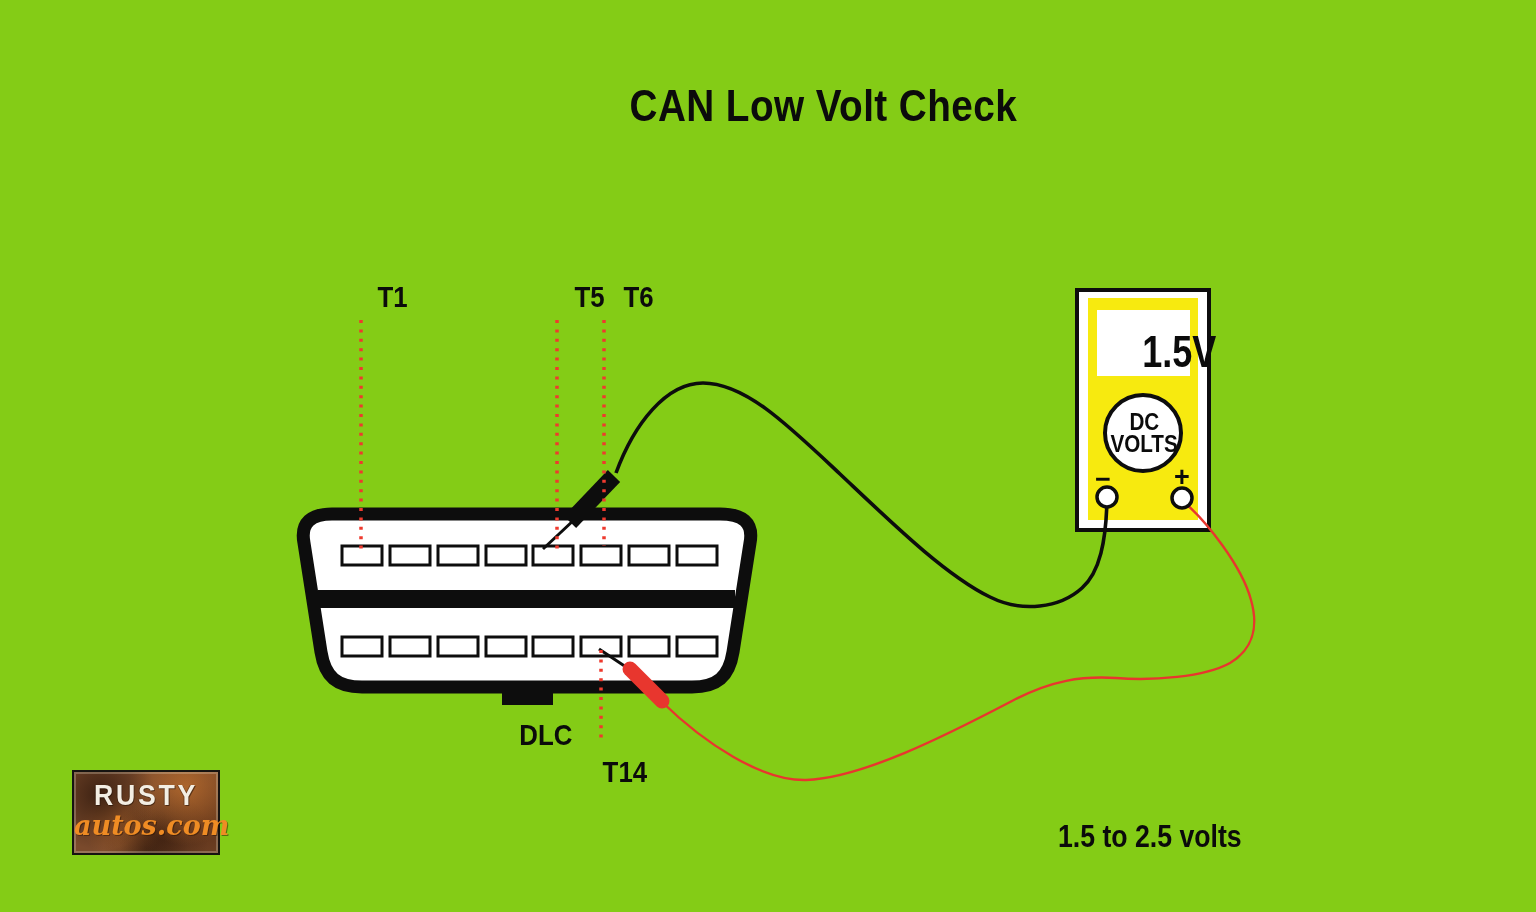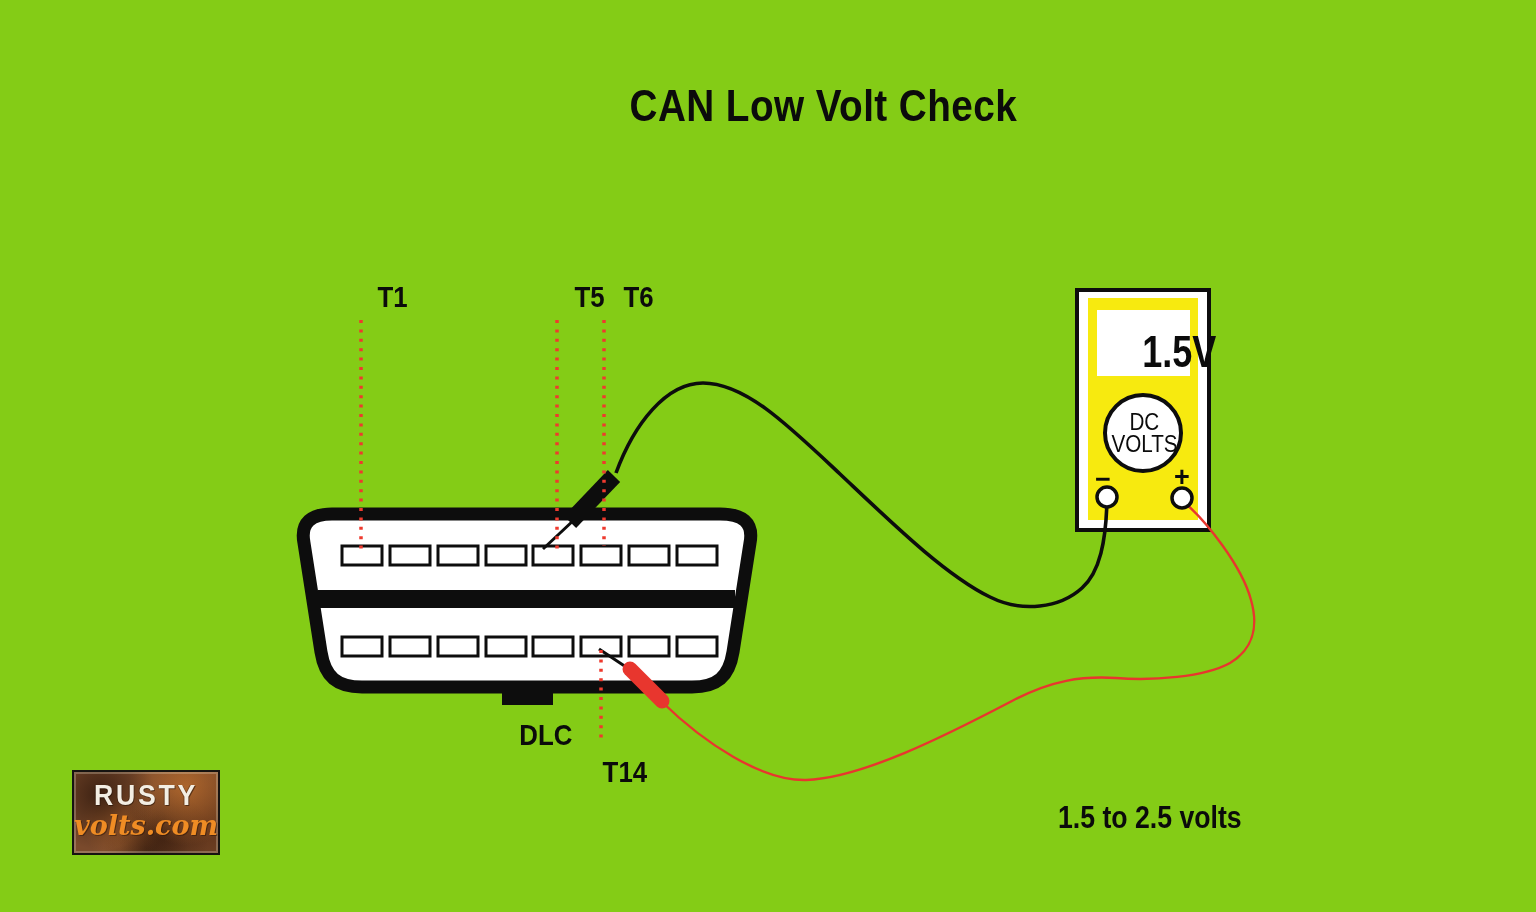"DC" .meter-dial-text { font-weight: normal -> bold }
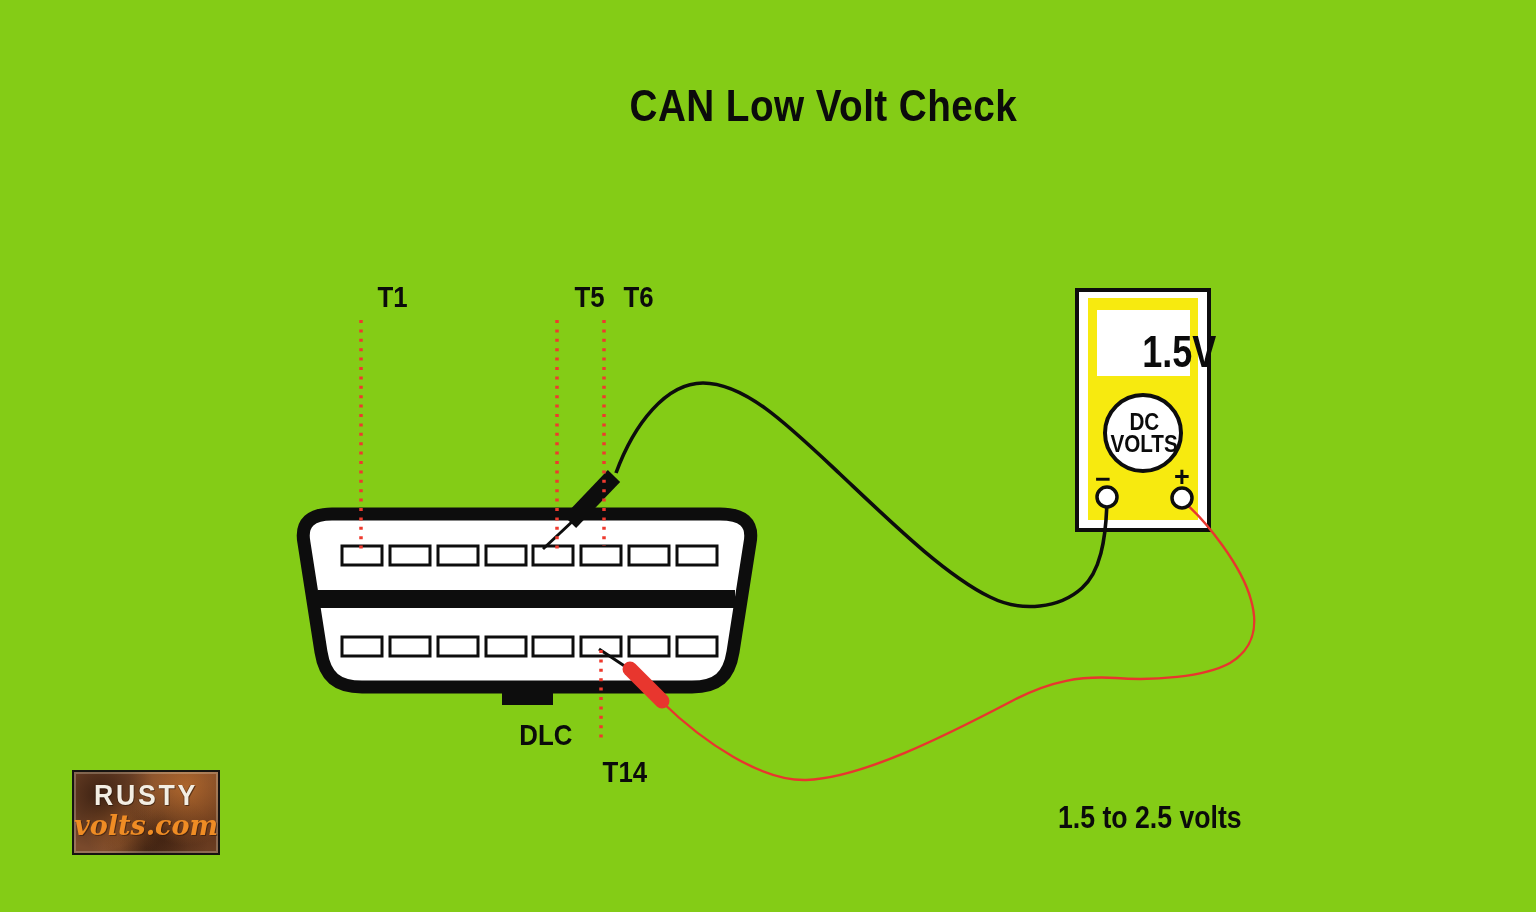"volts.com" div.logo-bottom { text: volts.com -> autos.com }
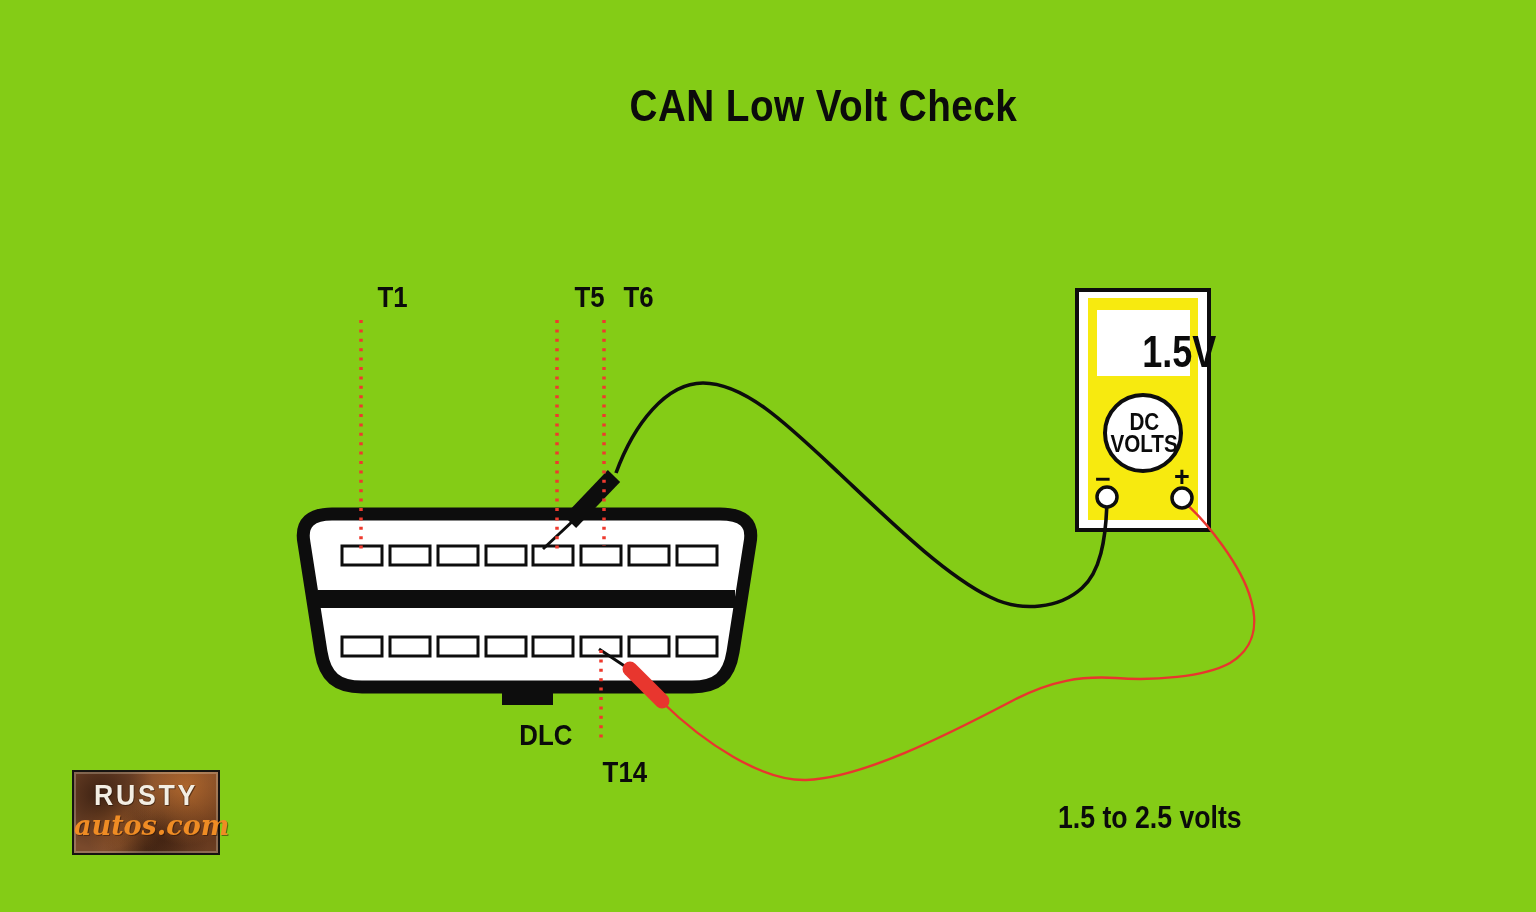"1.5 to 2.5 volts" .range { top: 800px -> 819px }
